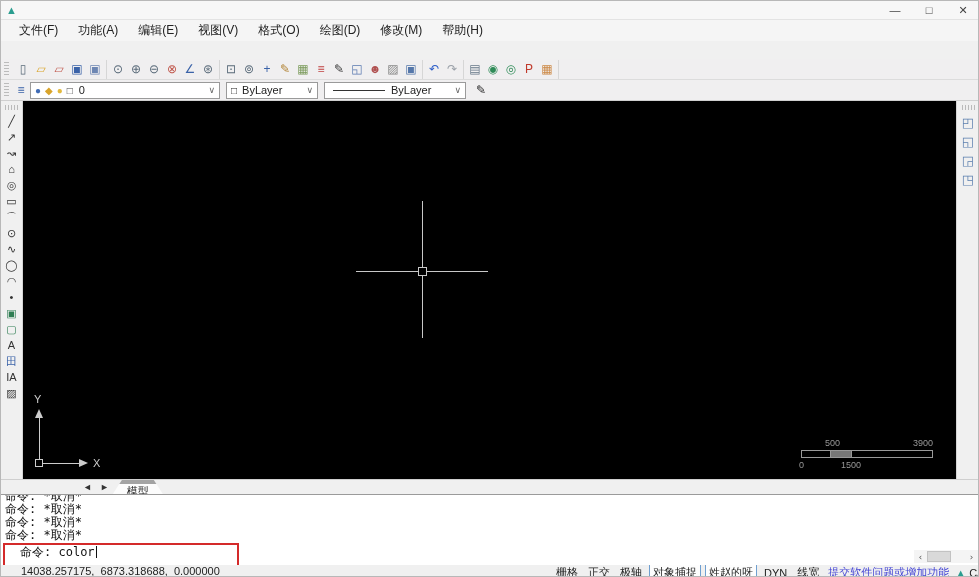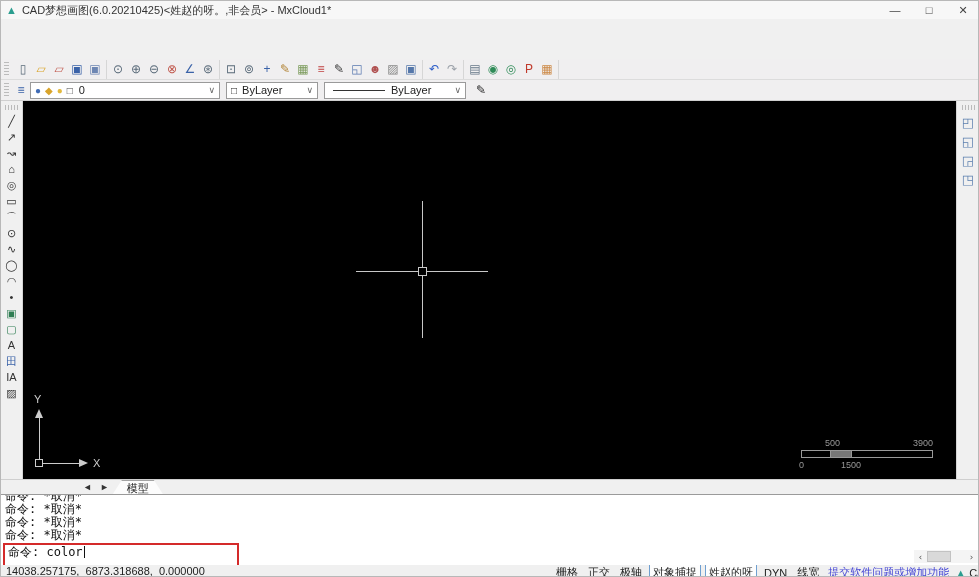"CAD梦想画图(6.0.20210425)<姓赵的呀。,非会员> -" span.title { html: <span>CAD梦想画图(6.0.20210425)&lt;姓赵的呀。,非会员&gt; - MxCloud1*</span> -> none }
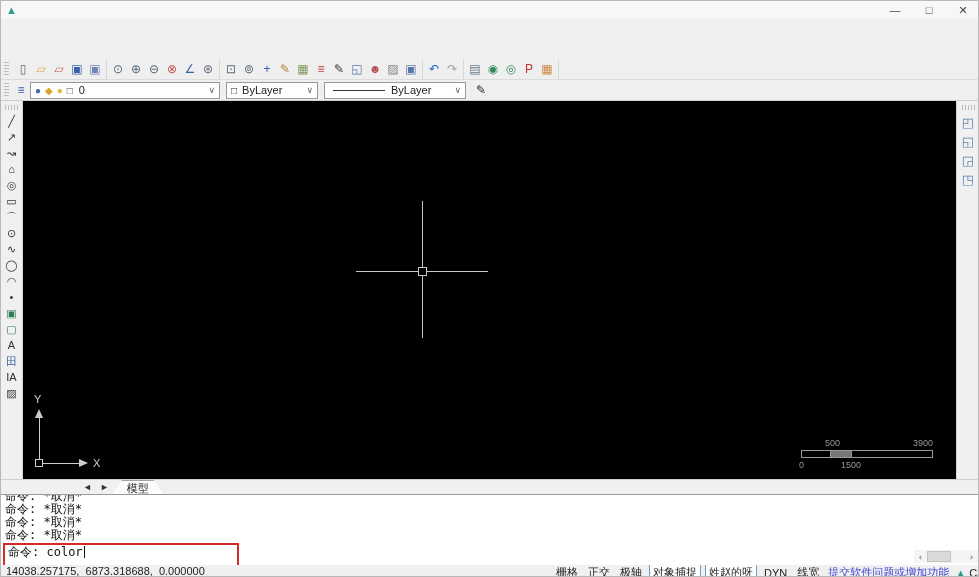"文件(F)" div.menubar { html: none -> <div> <div>文件(F)</div> <div>功能(A)</div> <div>编辑(E)</div> <div>视图(V)</div> <div>格式(O)</div> <div>绘图(D)</div> <div>修改(M)</div> <div>帮助(H)</div> </div> }
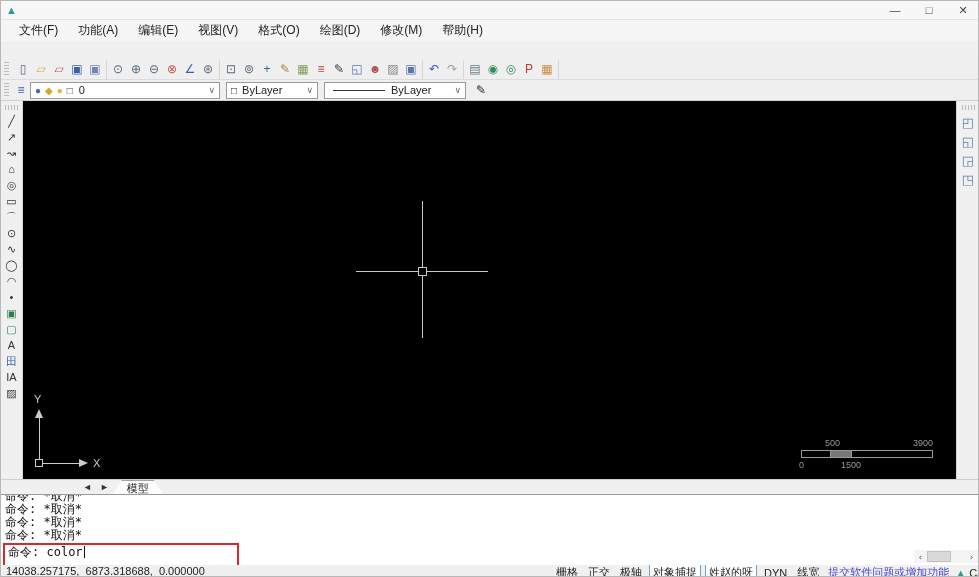"模型" .mtab { border-top: 1px solid #a3a3a3 -> 4px solid #a3a3a3 }
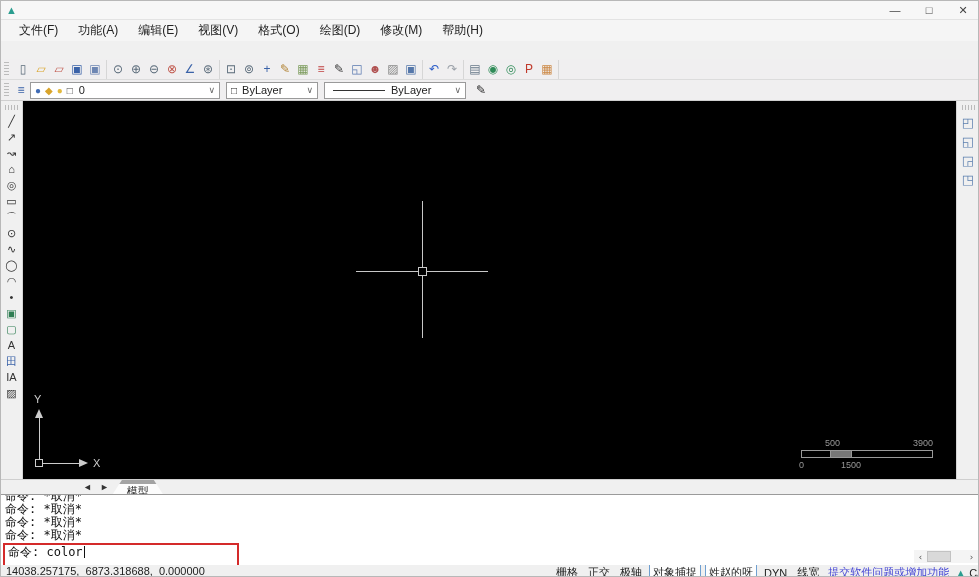"命令: color" .cmd-cur { padding: 0 3px -> 0 15px }
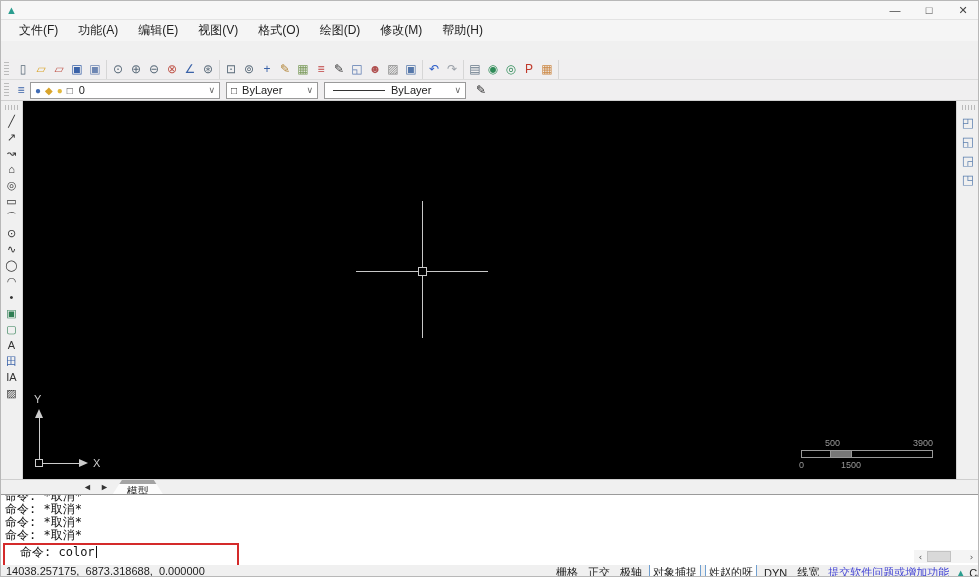"14038.257175, 6873.318688, 0.000000" .coords { left: 5px -> 20px }
